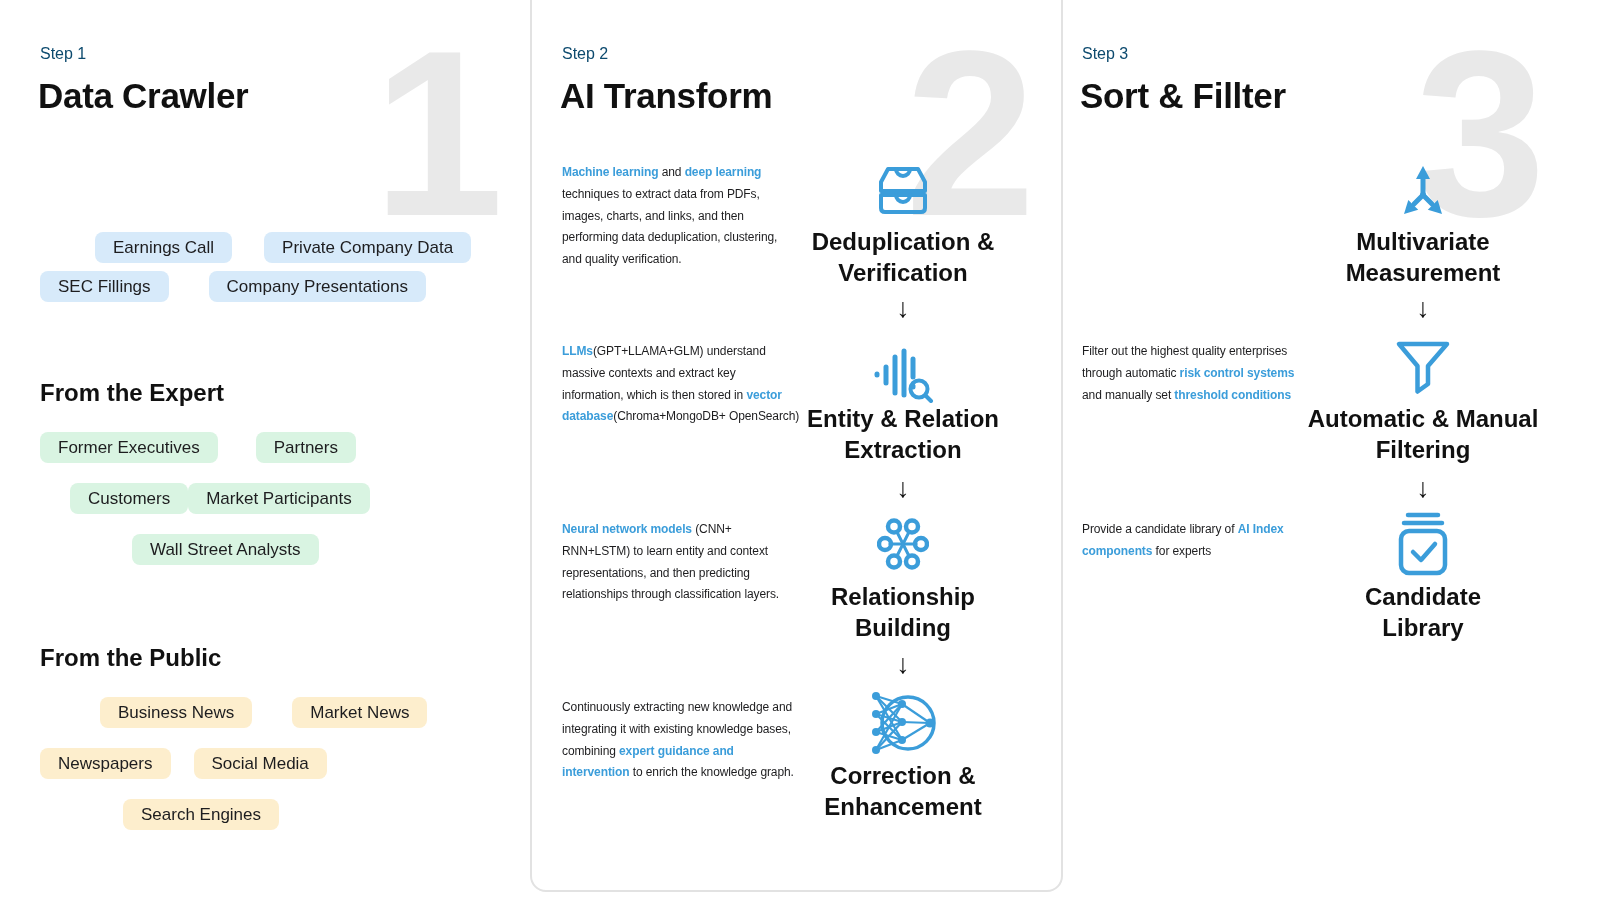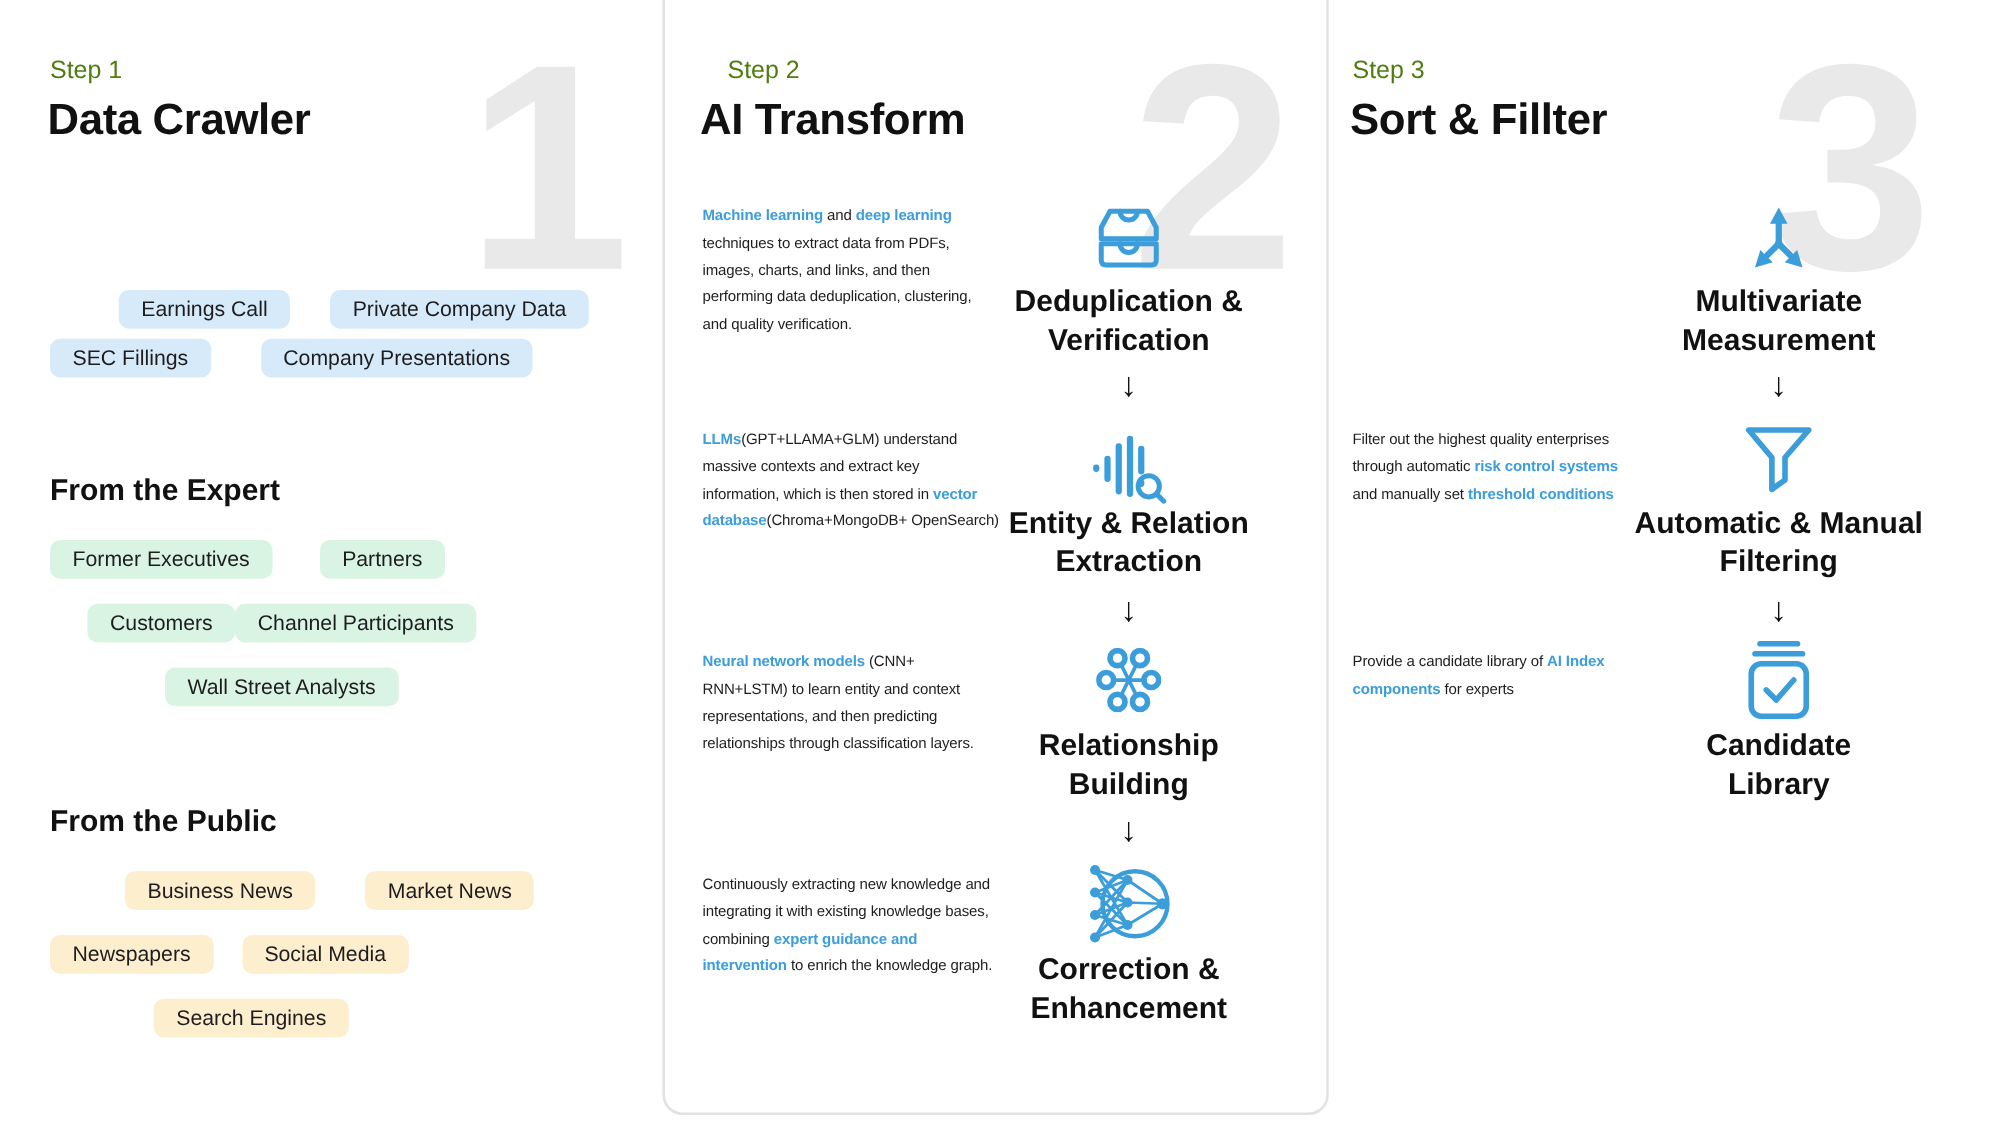"Step 1" .step-label { color: #4d7c0f -> #0c4a6e; font-size: 20px -> 16px }
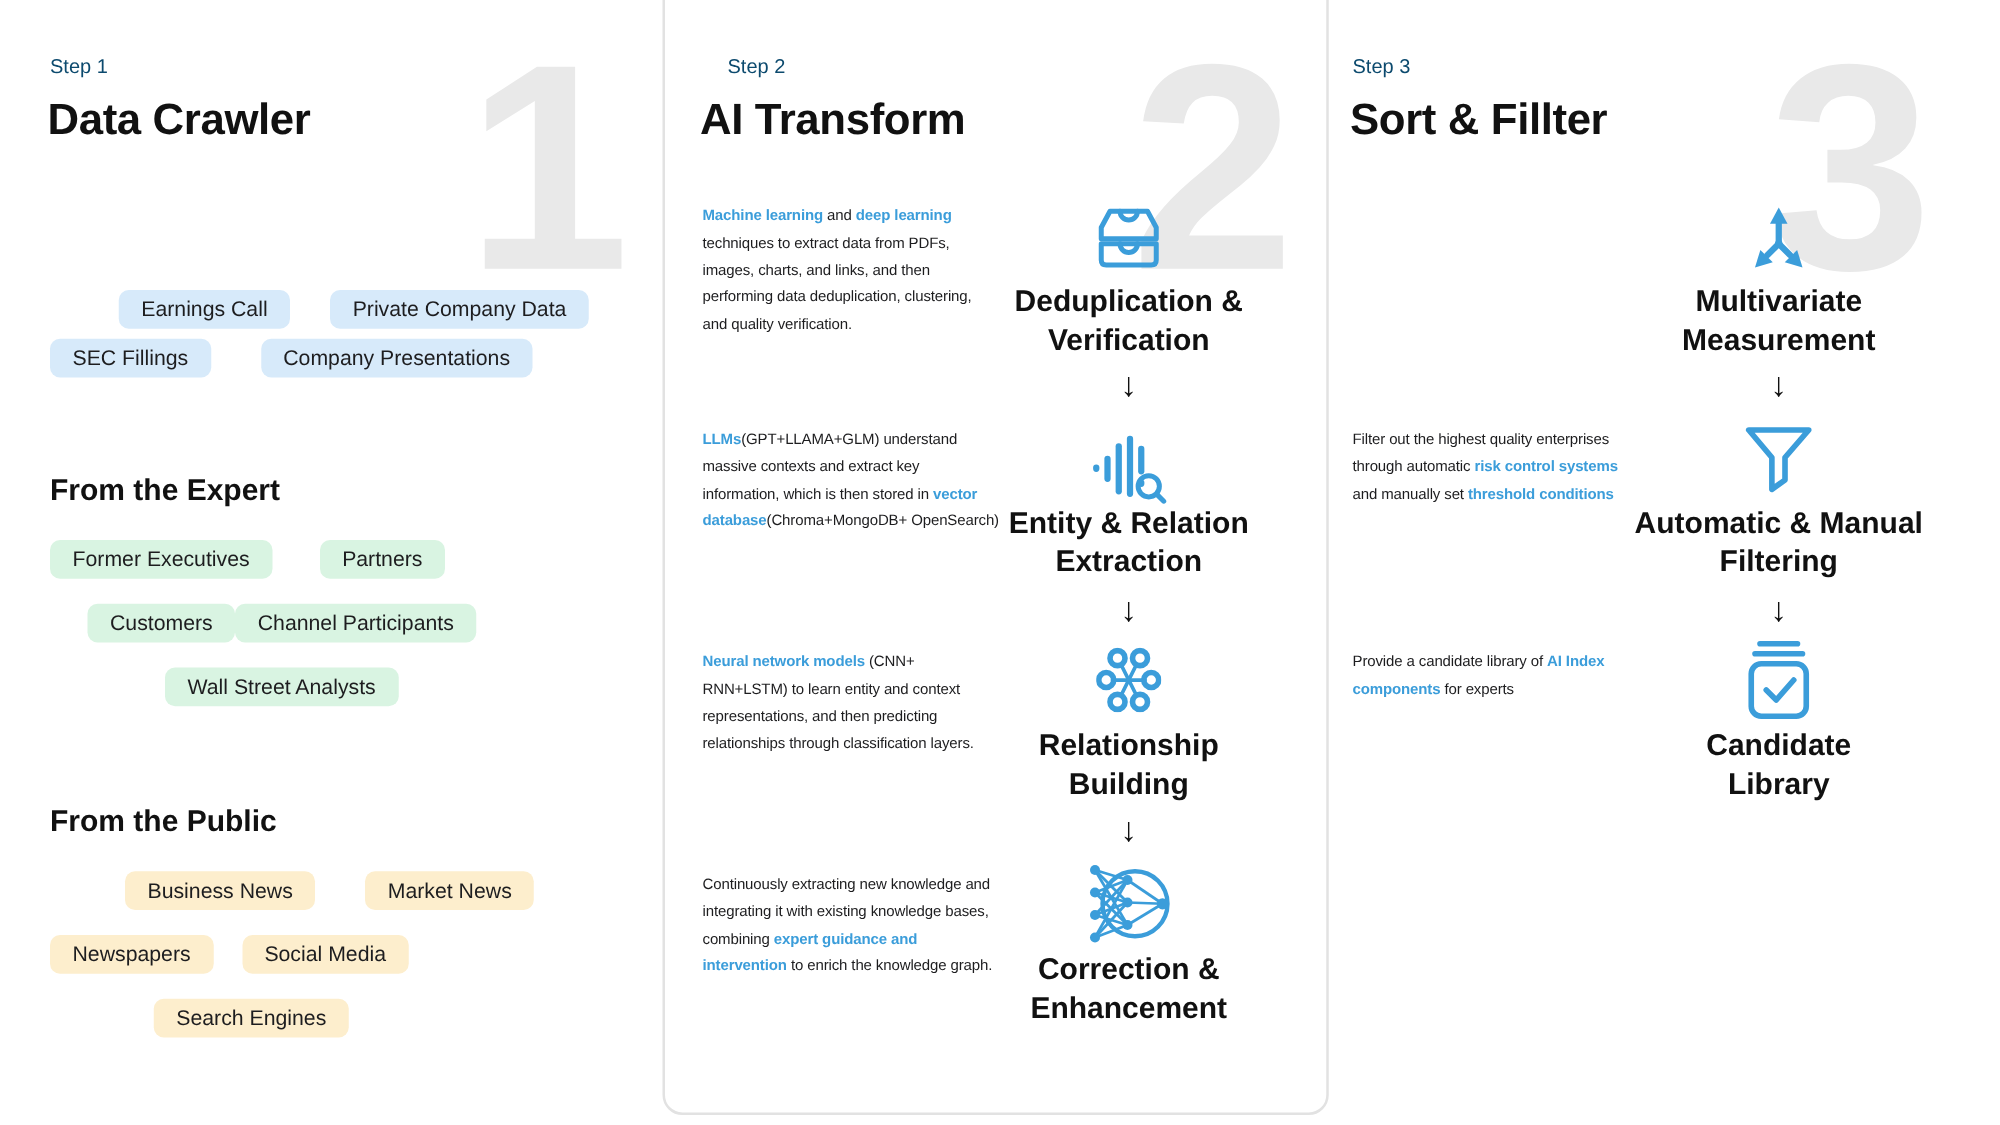"Step 2" #col2 .step-label { margin-left: 20px -> none }
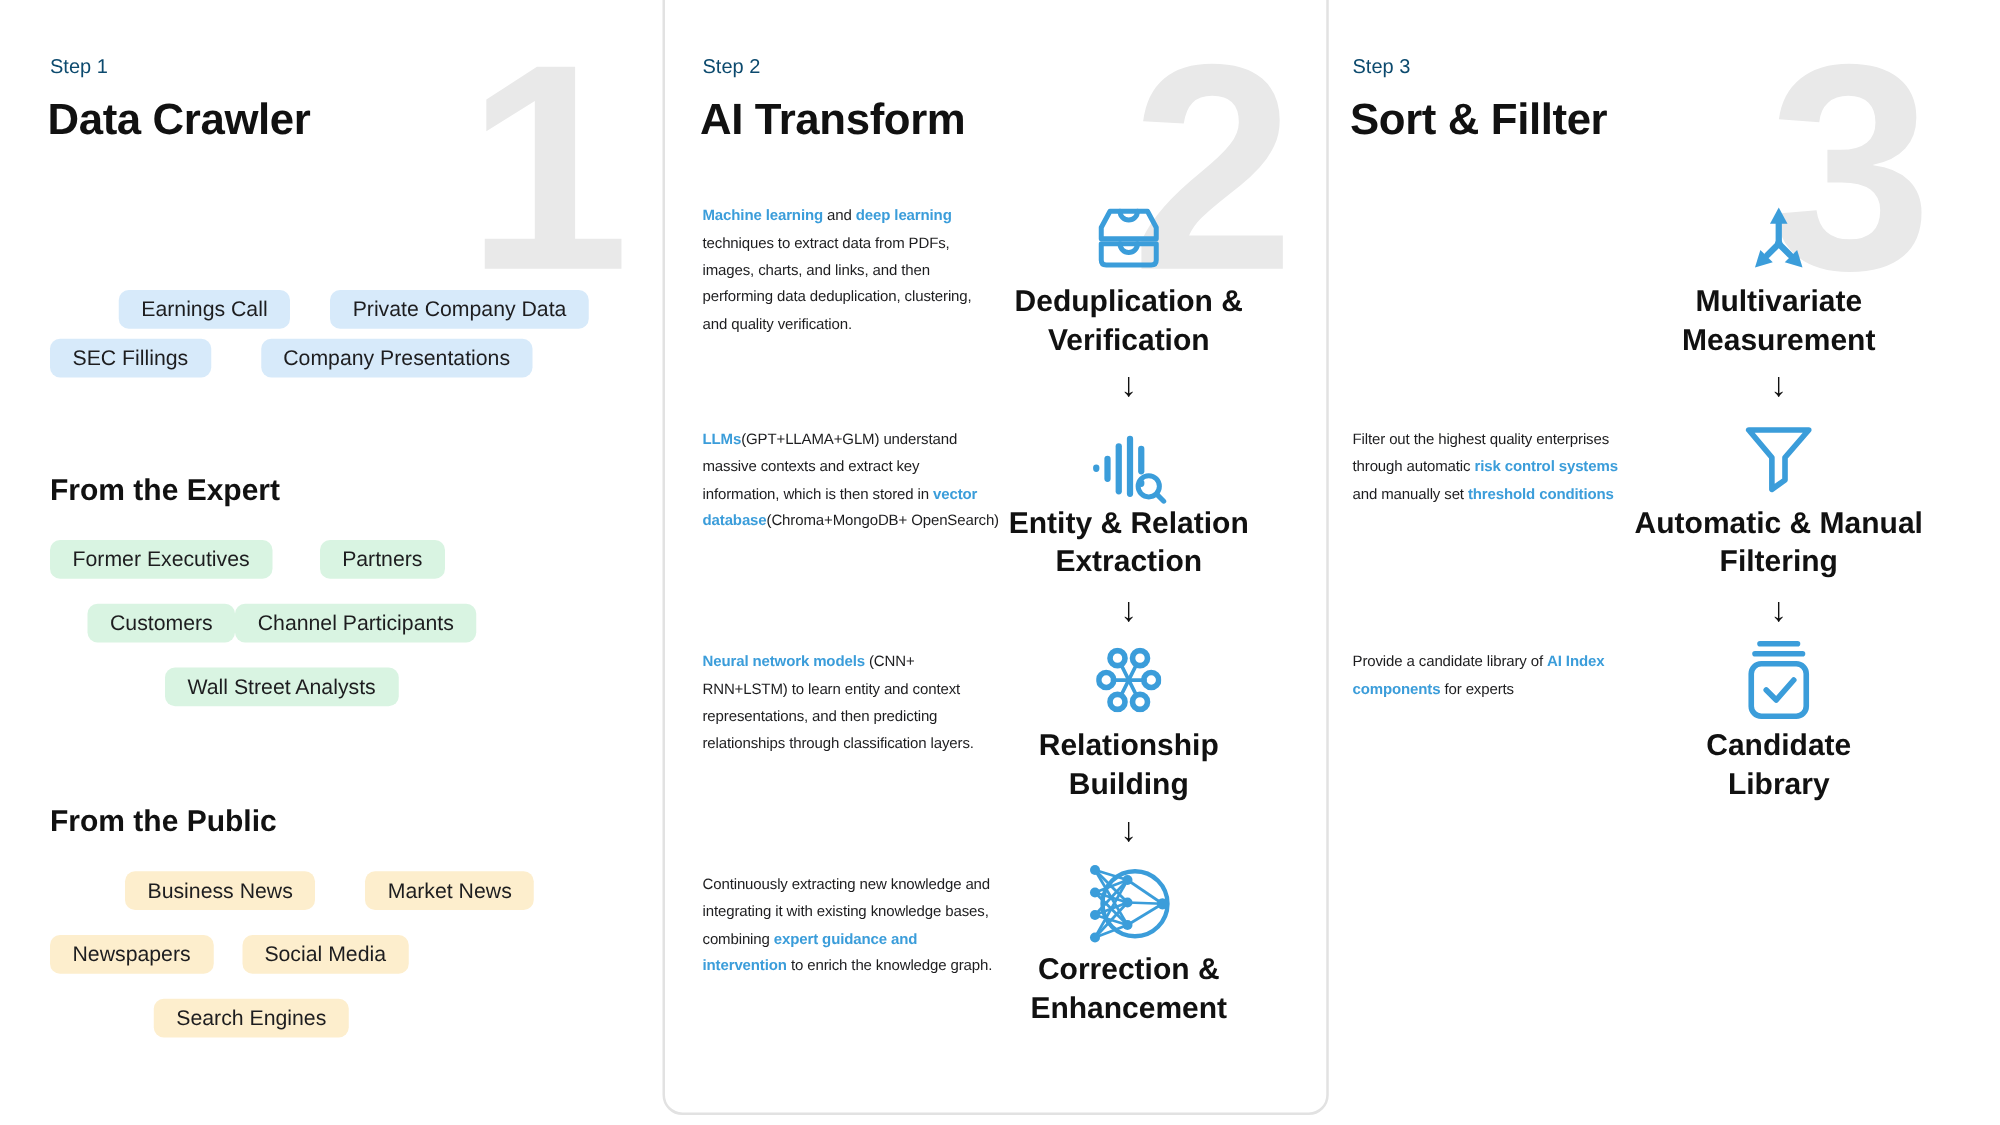"Channel Participants" span.chip { text: Channel -> Market }
